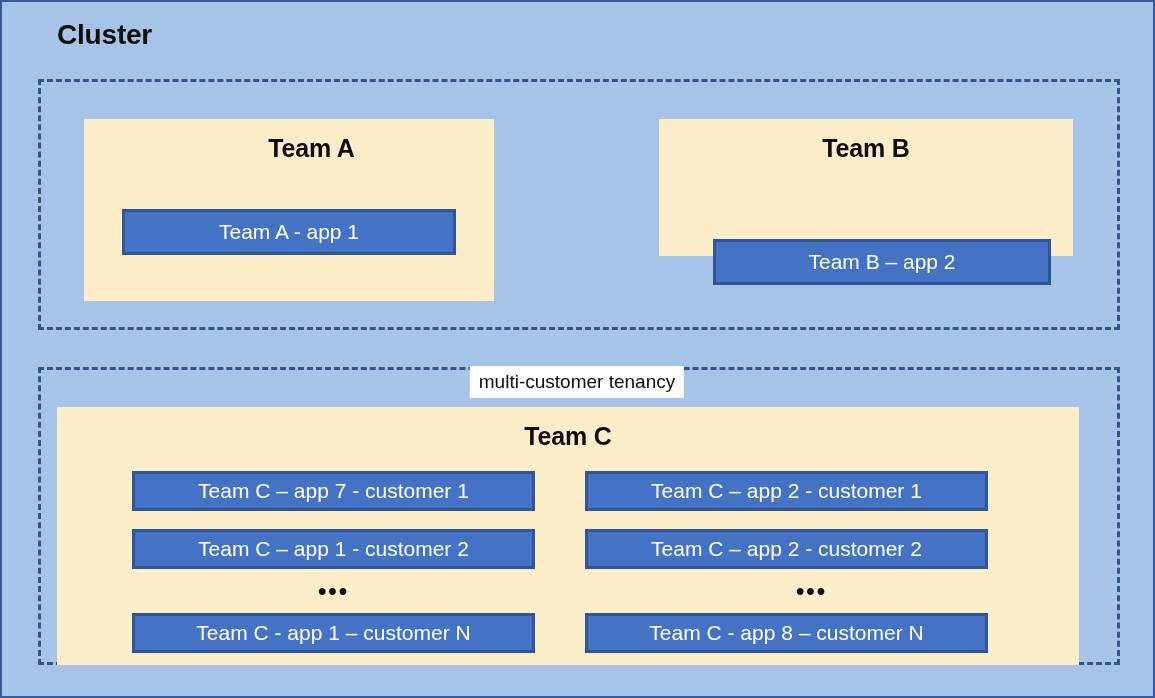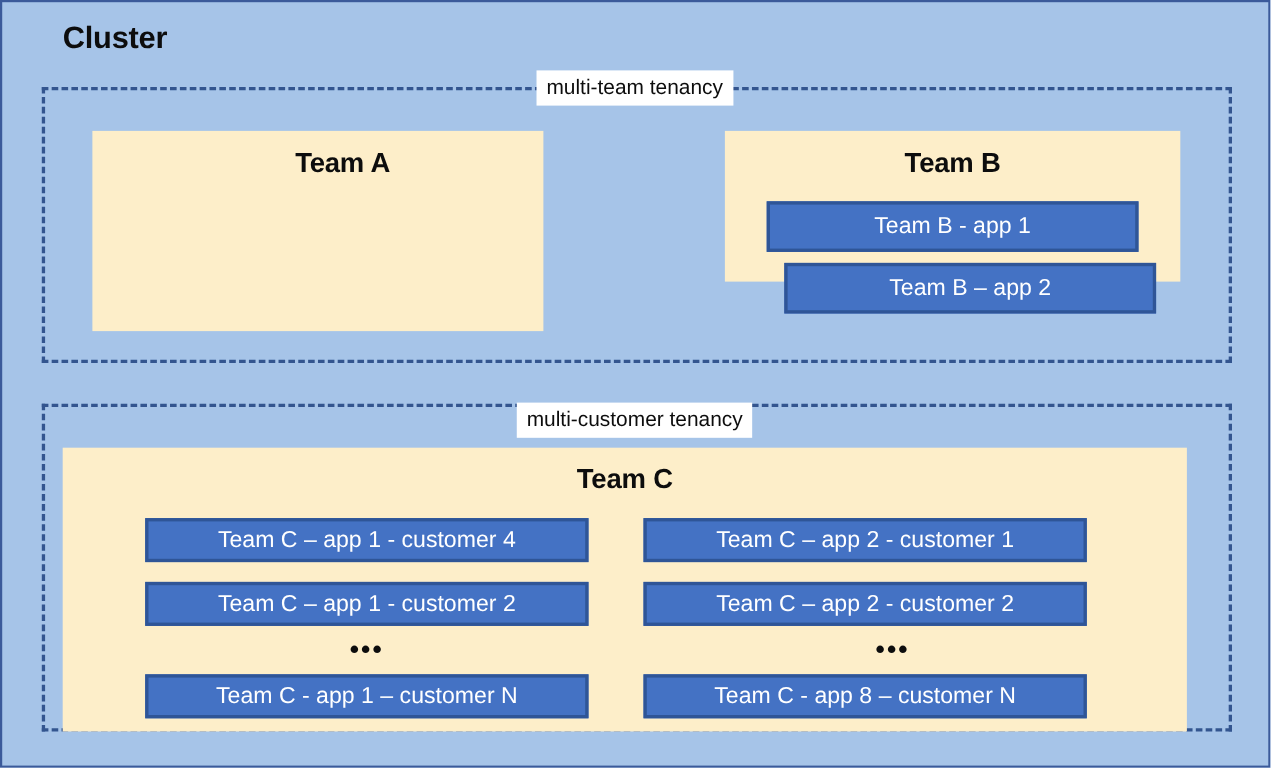"multi-team tenancy" div.tenancy-label { html: <div>multi-team tenancy</div> -> none }
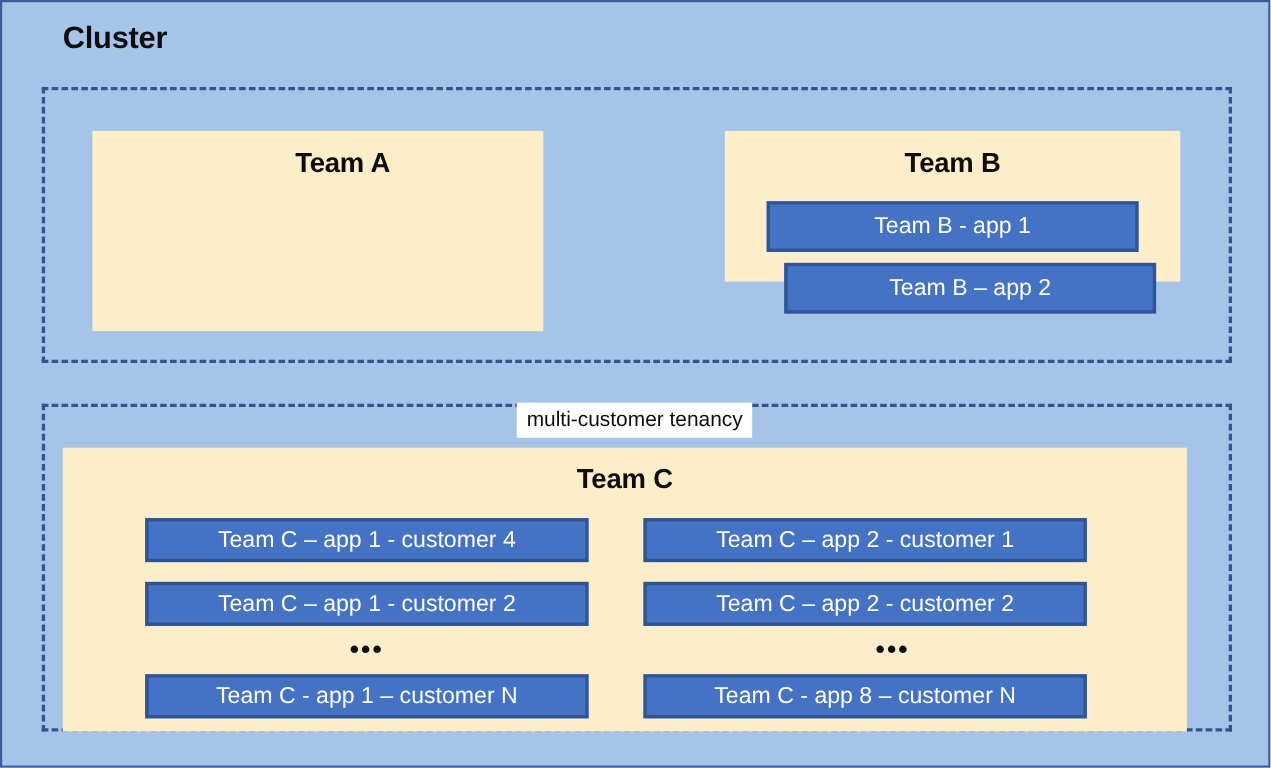"Team B - app 1" div.app { html: <div>Team B - app 1</div> -> none }
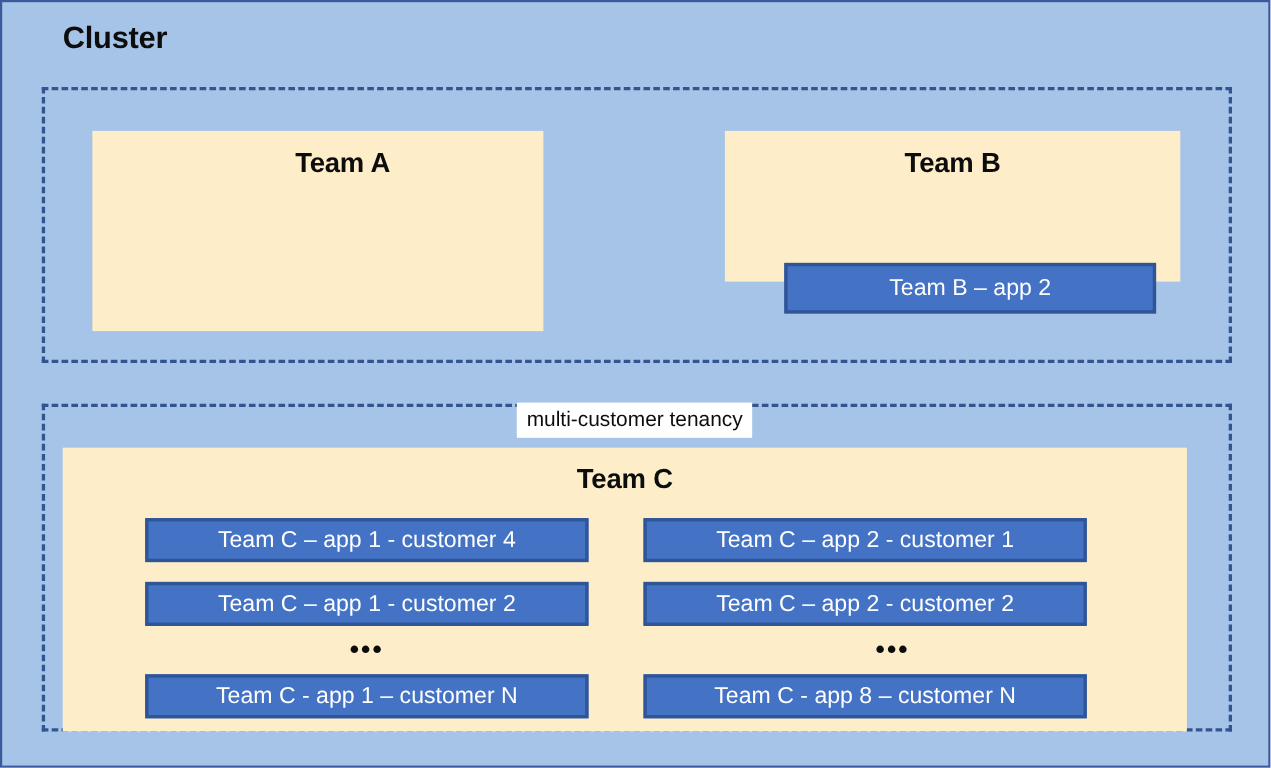"Team A - app 1" div.app { html: none -> <div>Team A - app 1</div> }
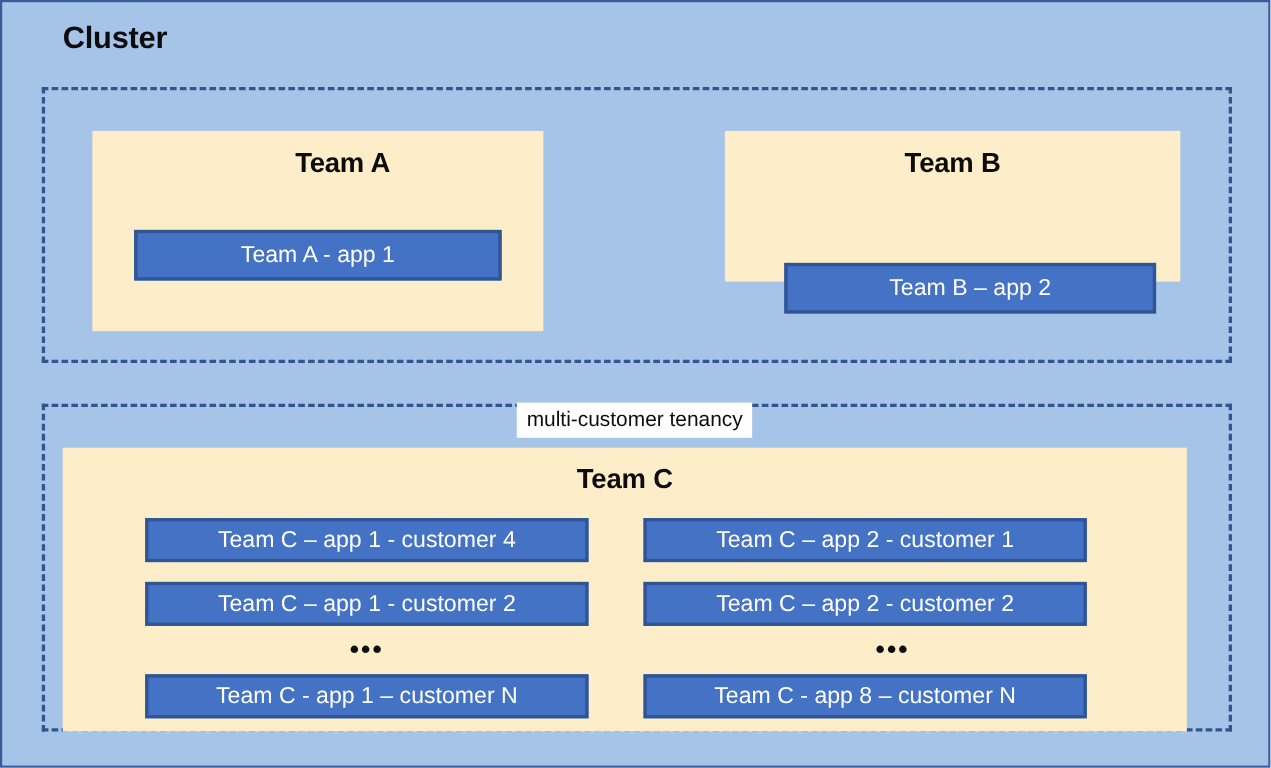"Team C – app 1 - customer 4" div.app { text: 1 - customer 4 -> 7 - customer 1 }
